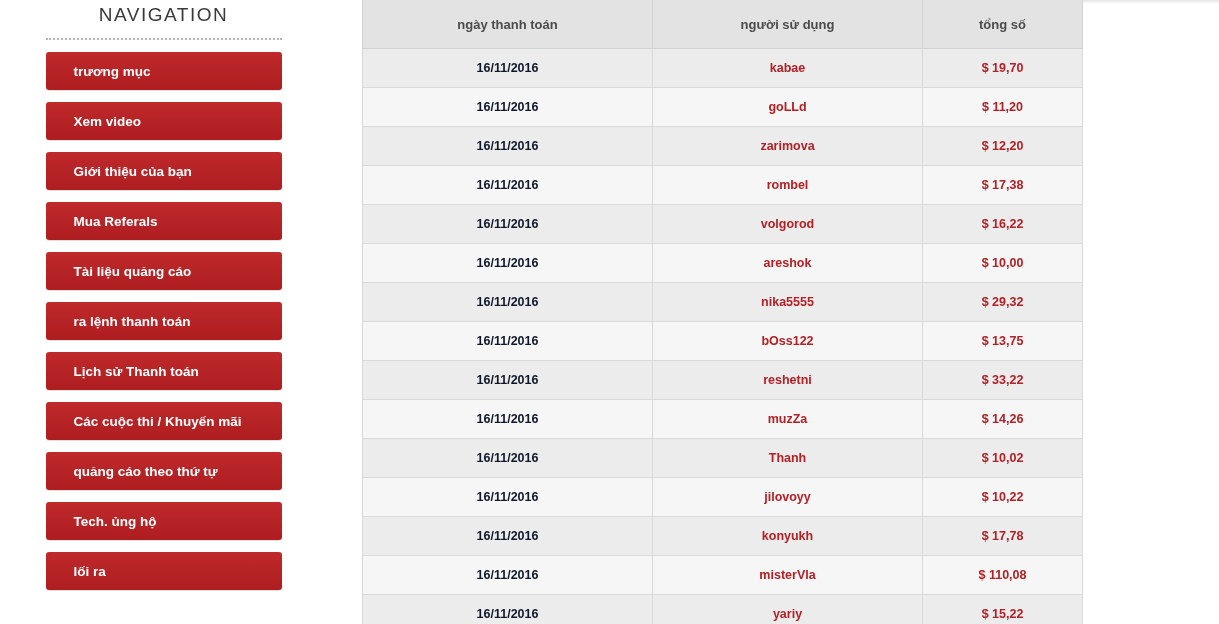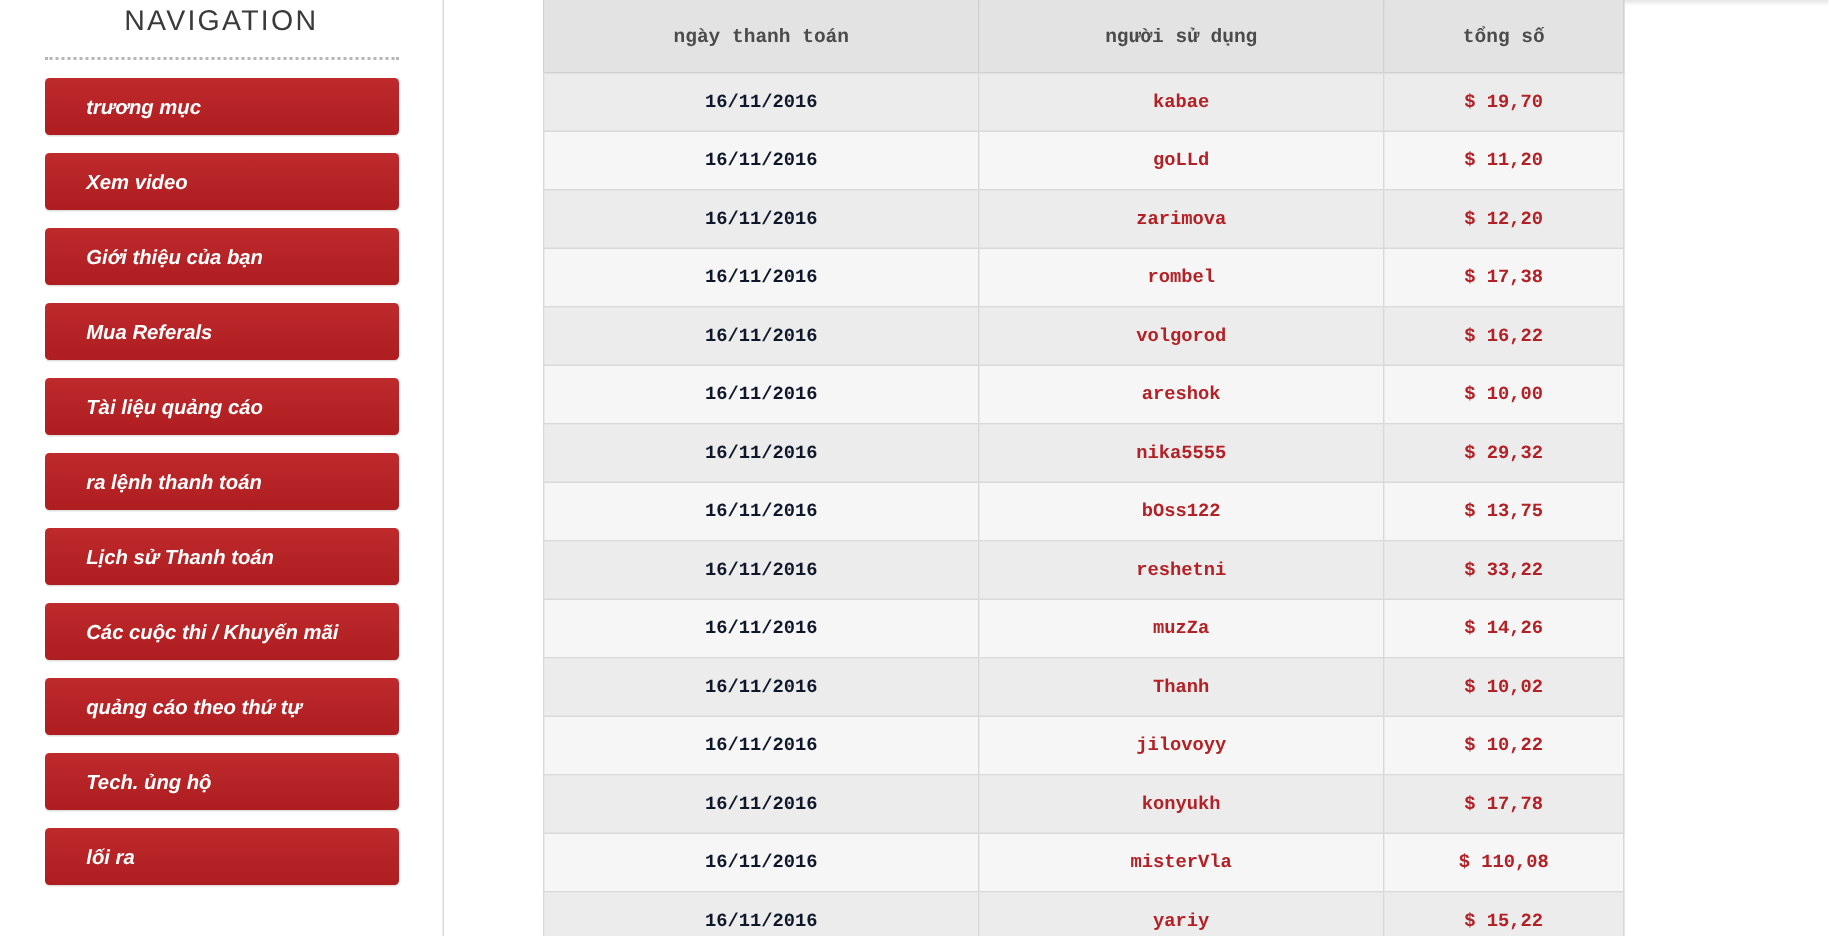"NAVIGATION" #sidebar { left: 0 -> 16px }
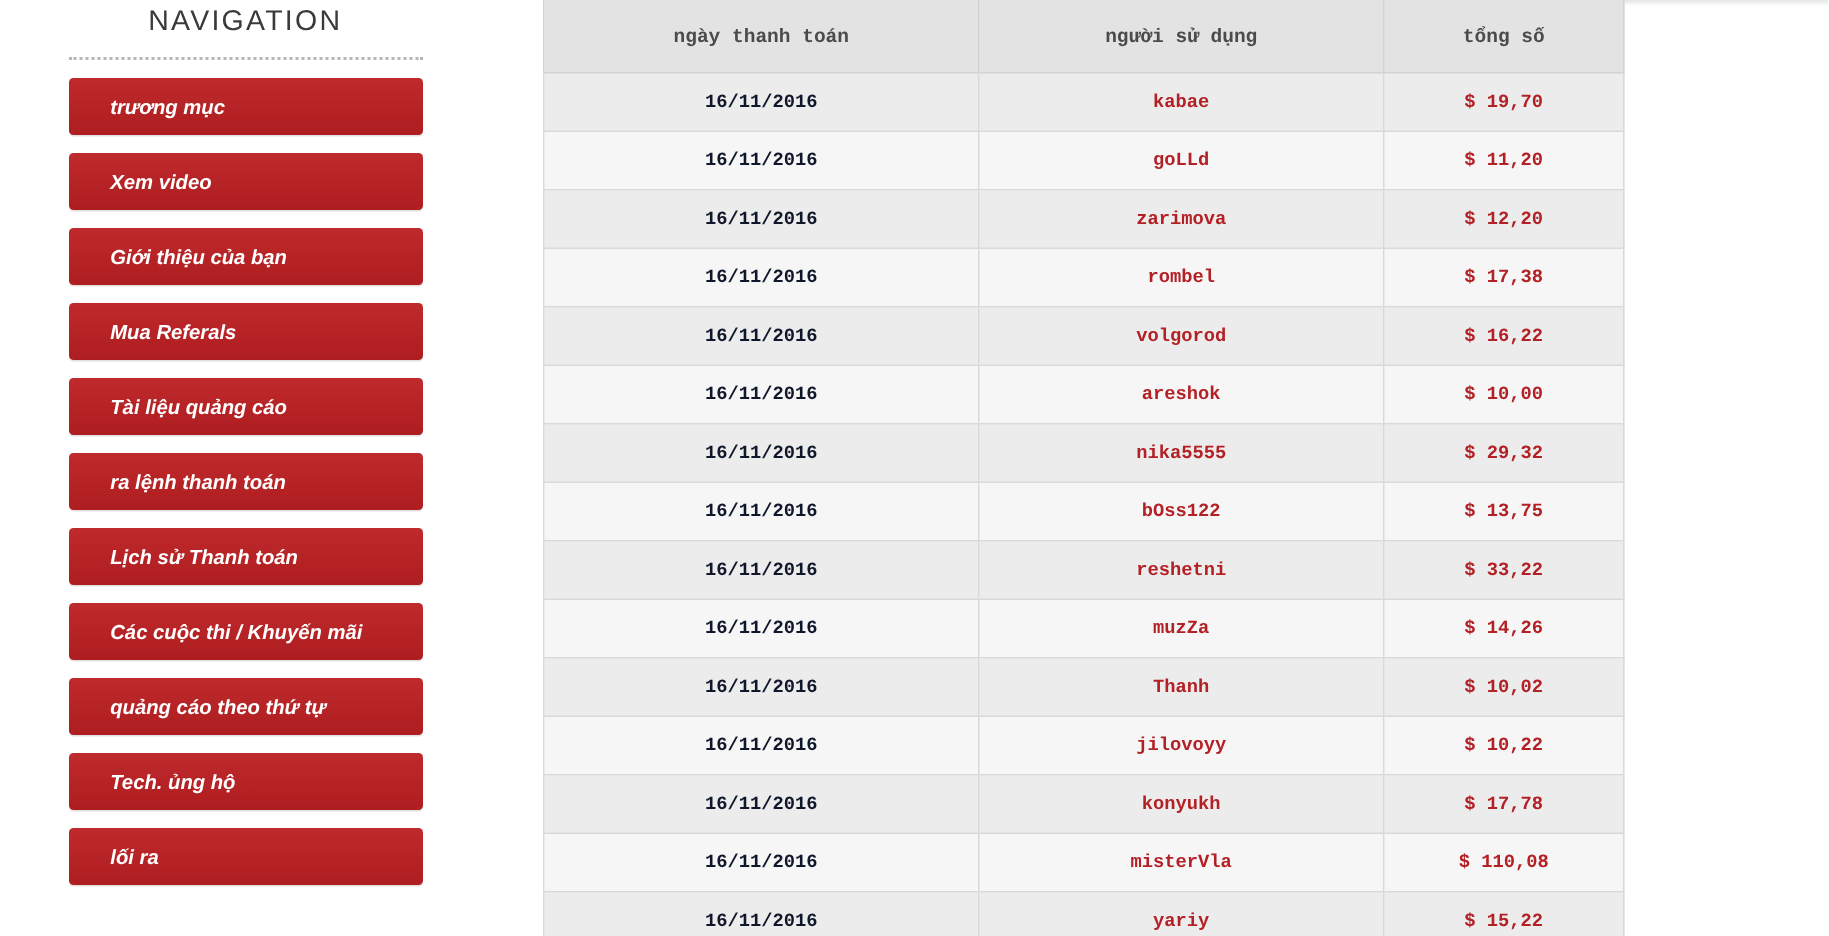"ngày thanh toán" #main { font-family: Liberation Mono, monospace -> none }
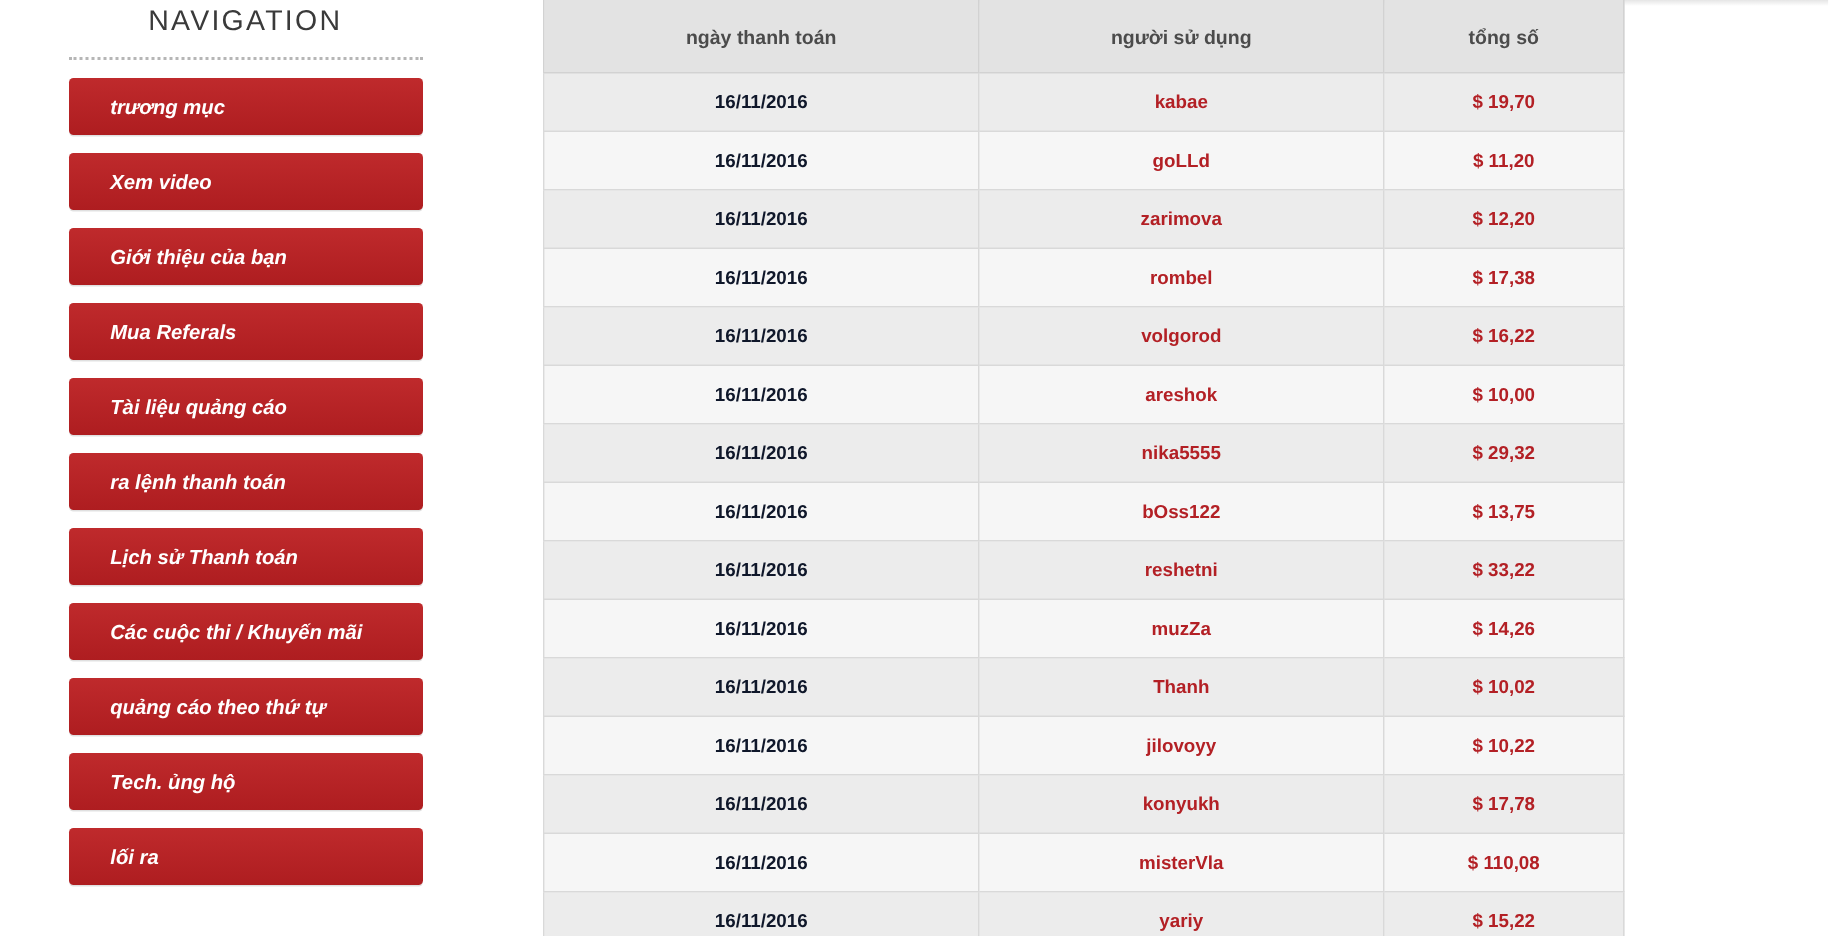"trương mục" .nav-item { font-style: italic -> none }
